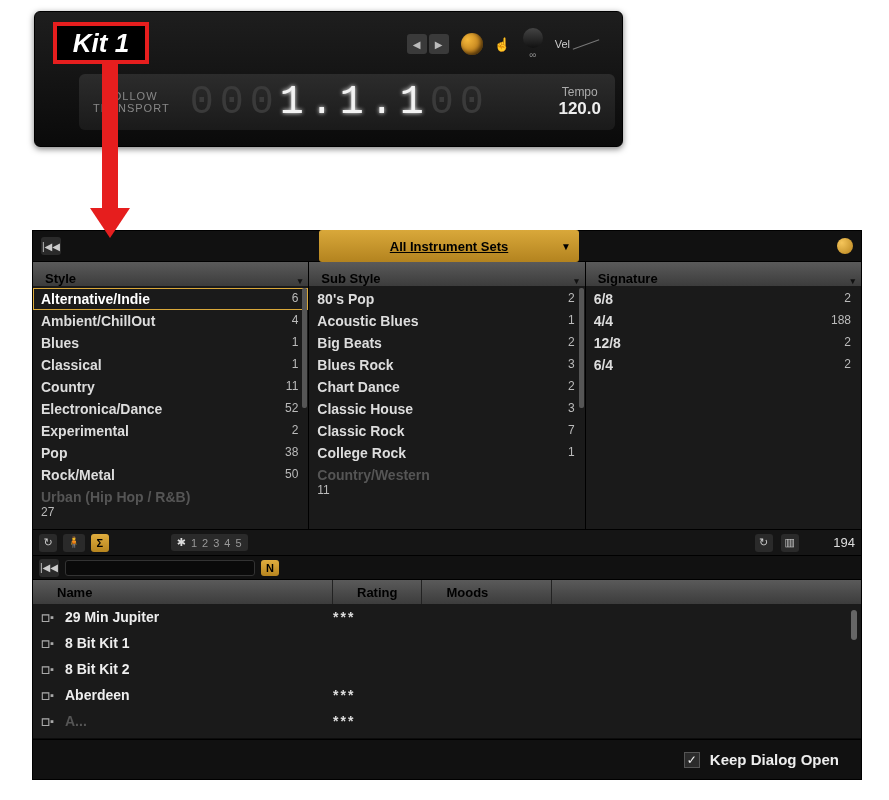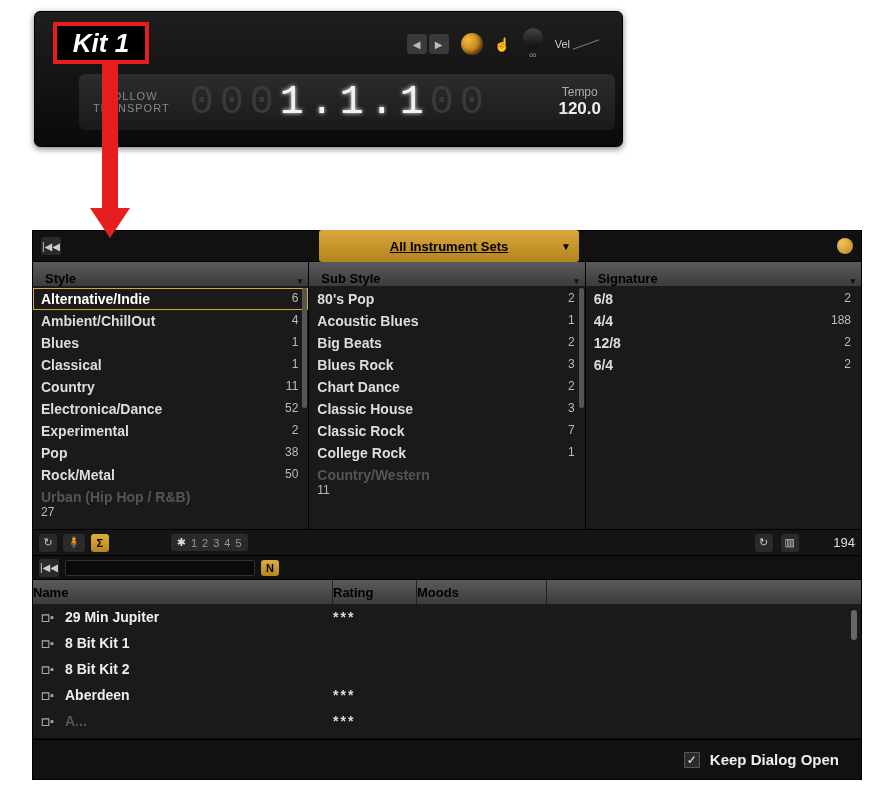"Name" .res-head > div { padding: 0 0 -> 0 24px }
